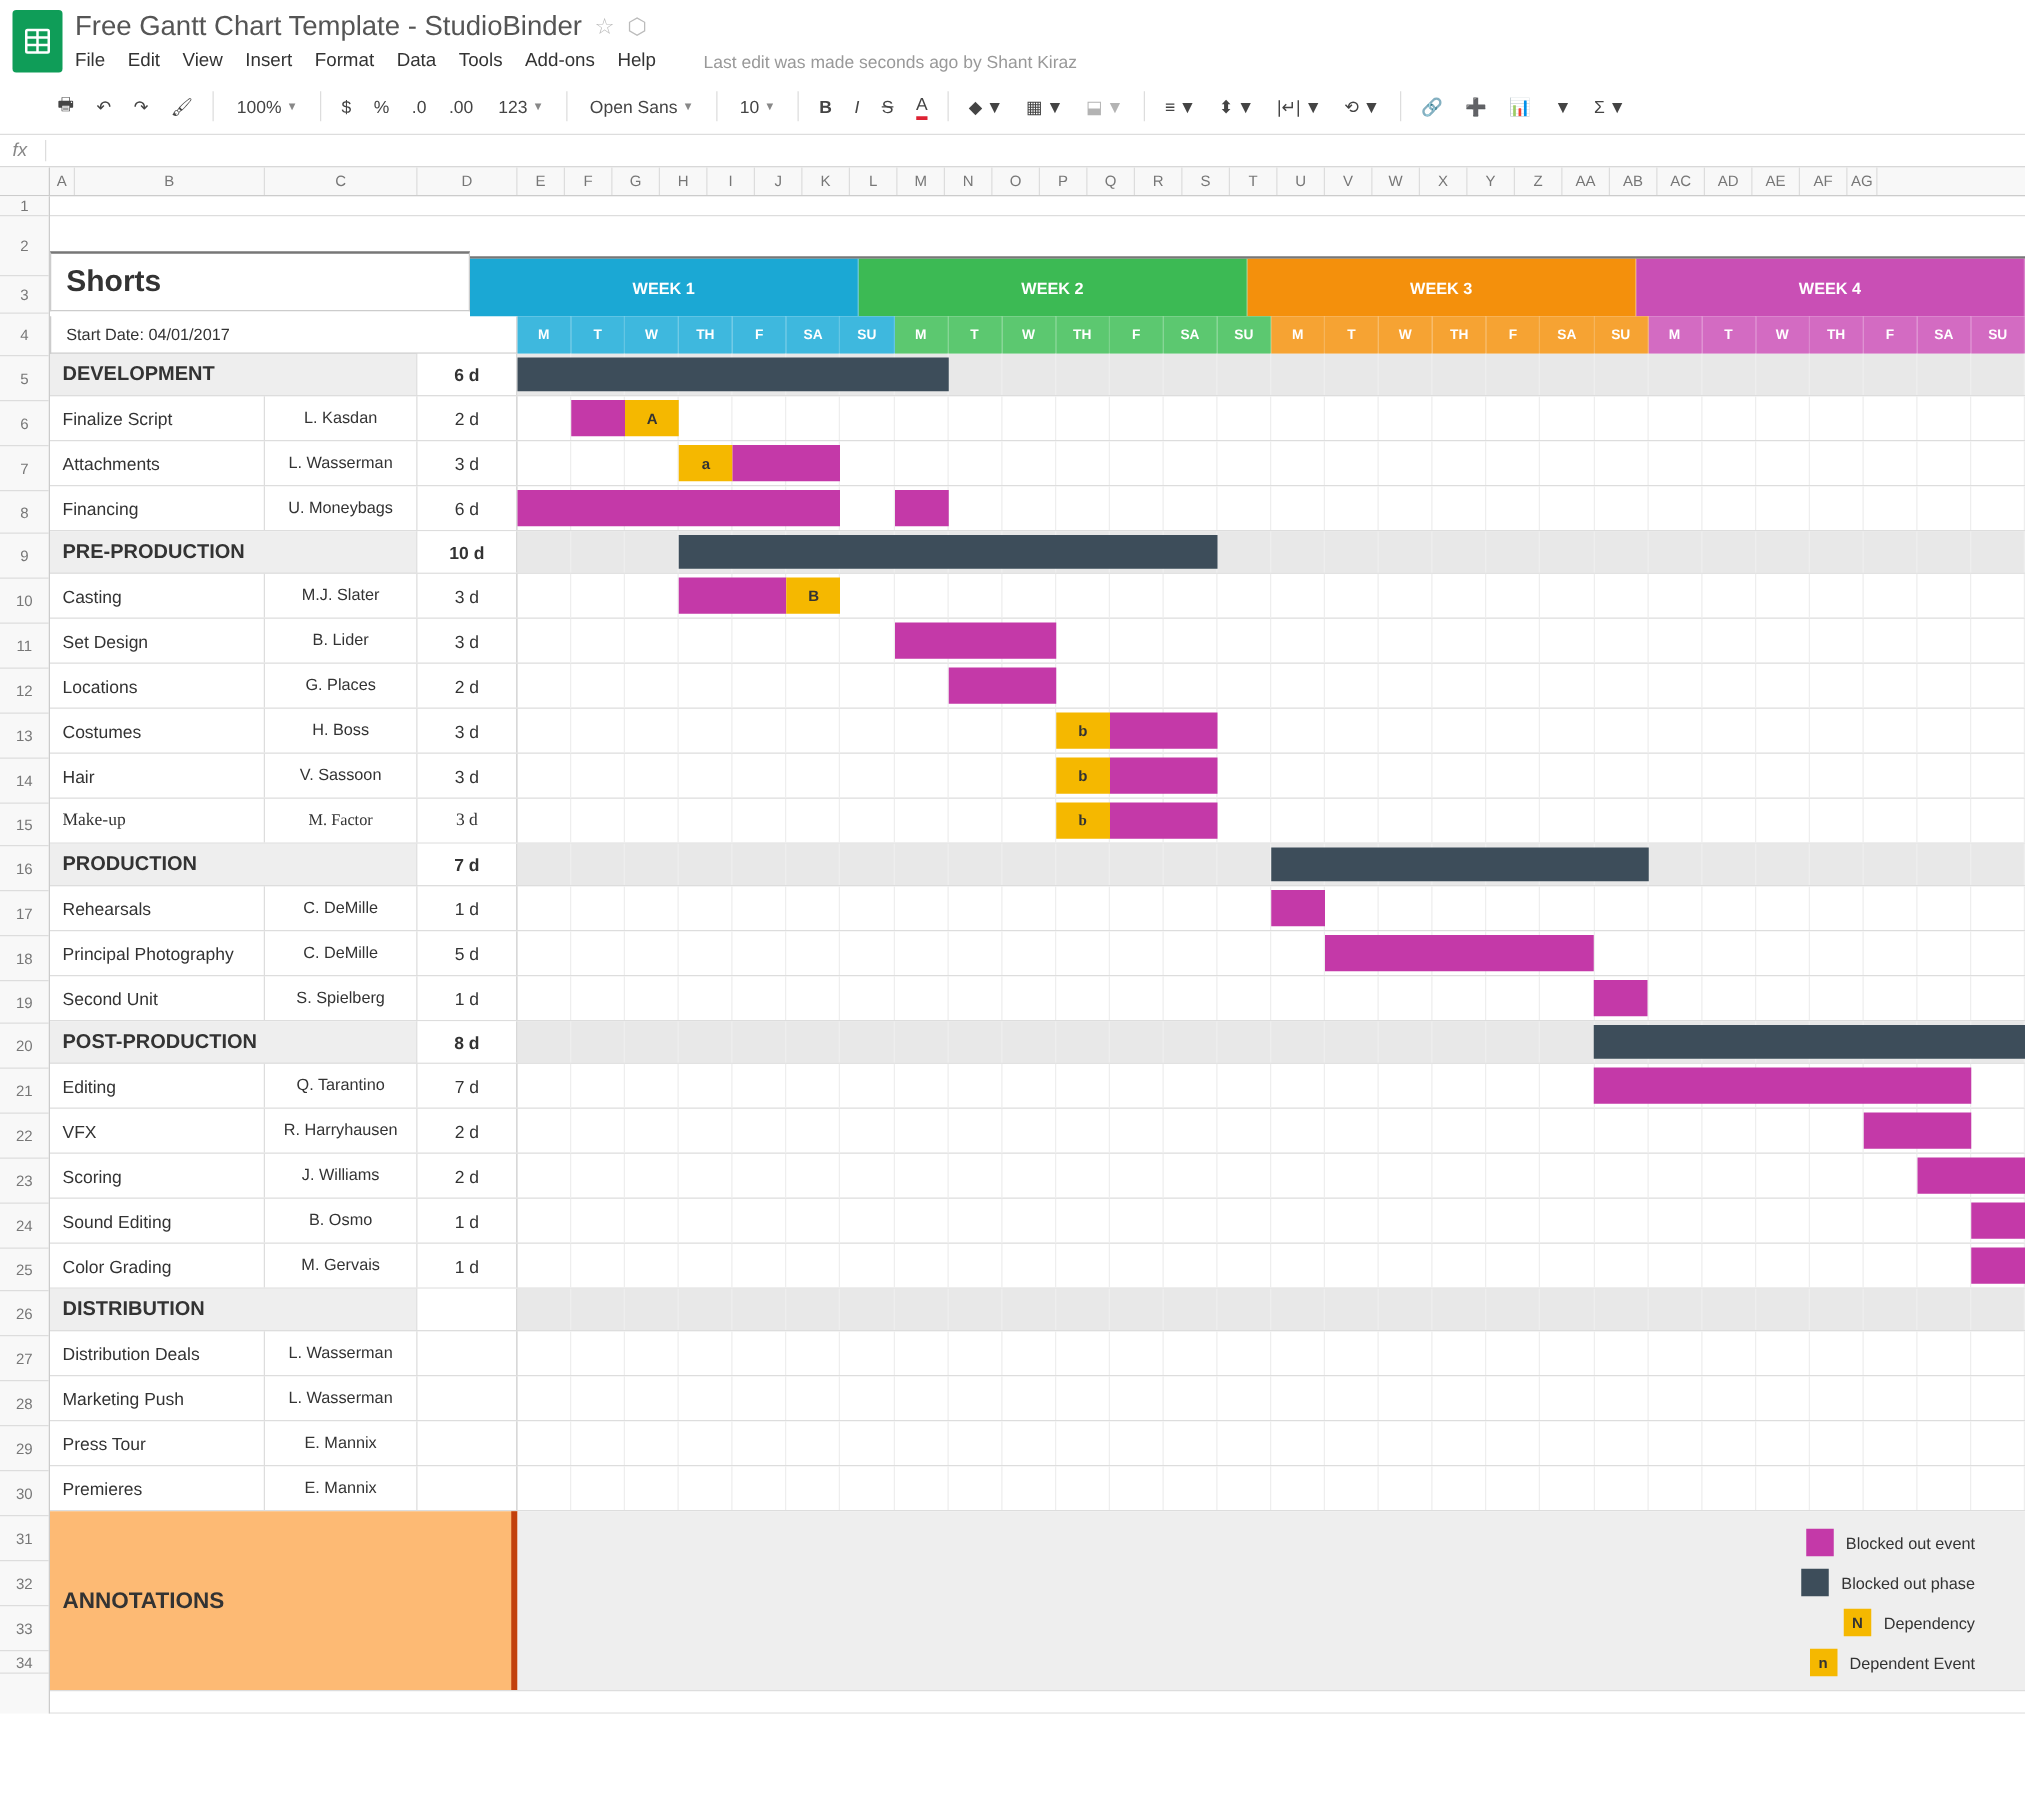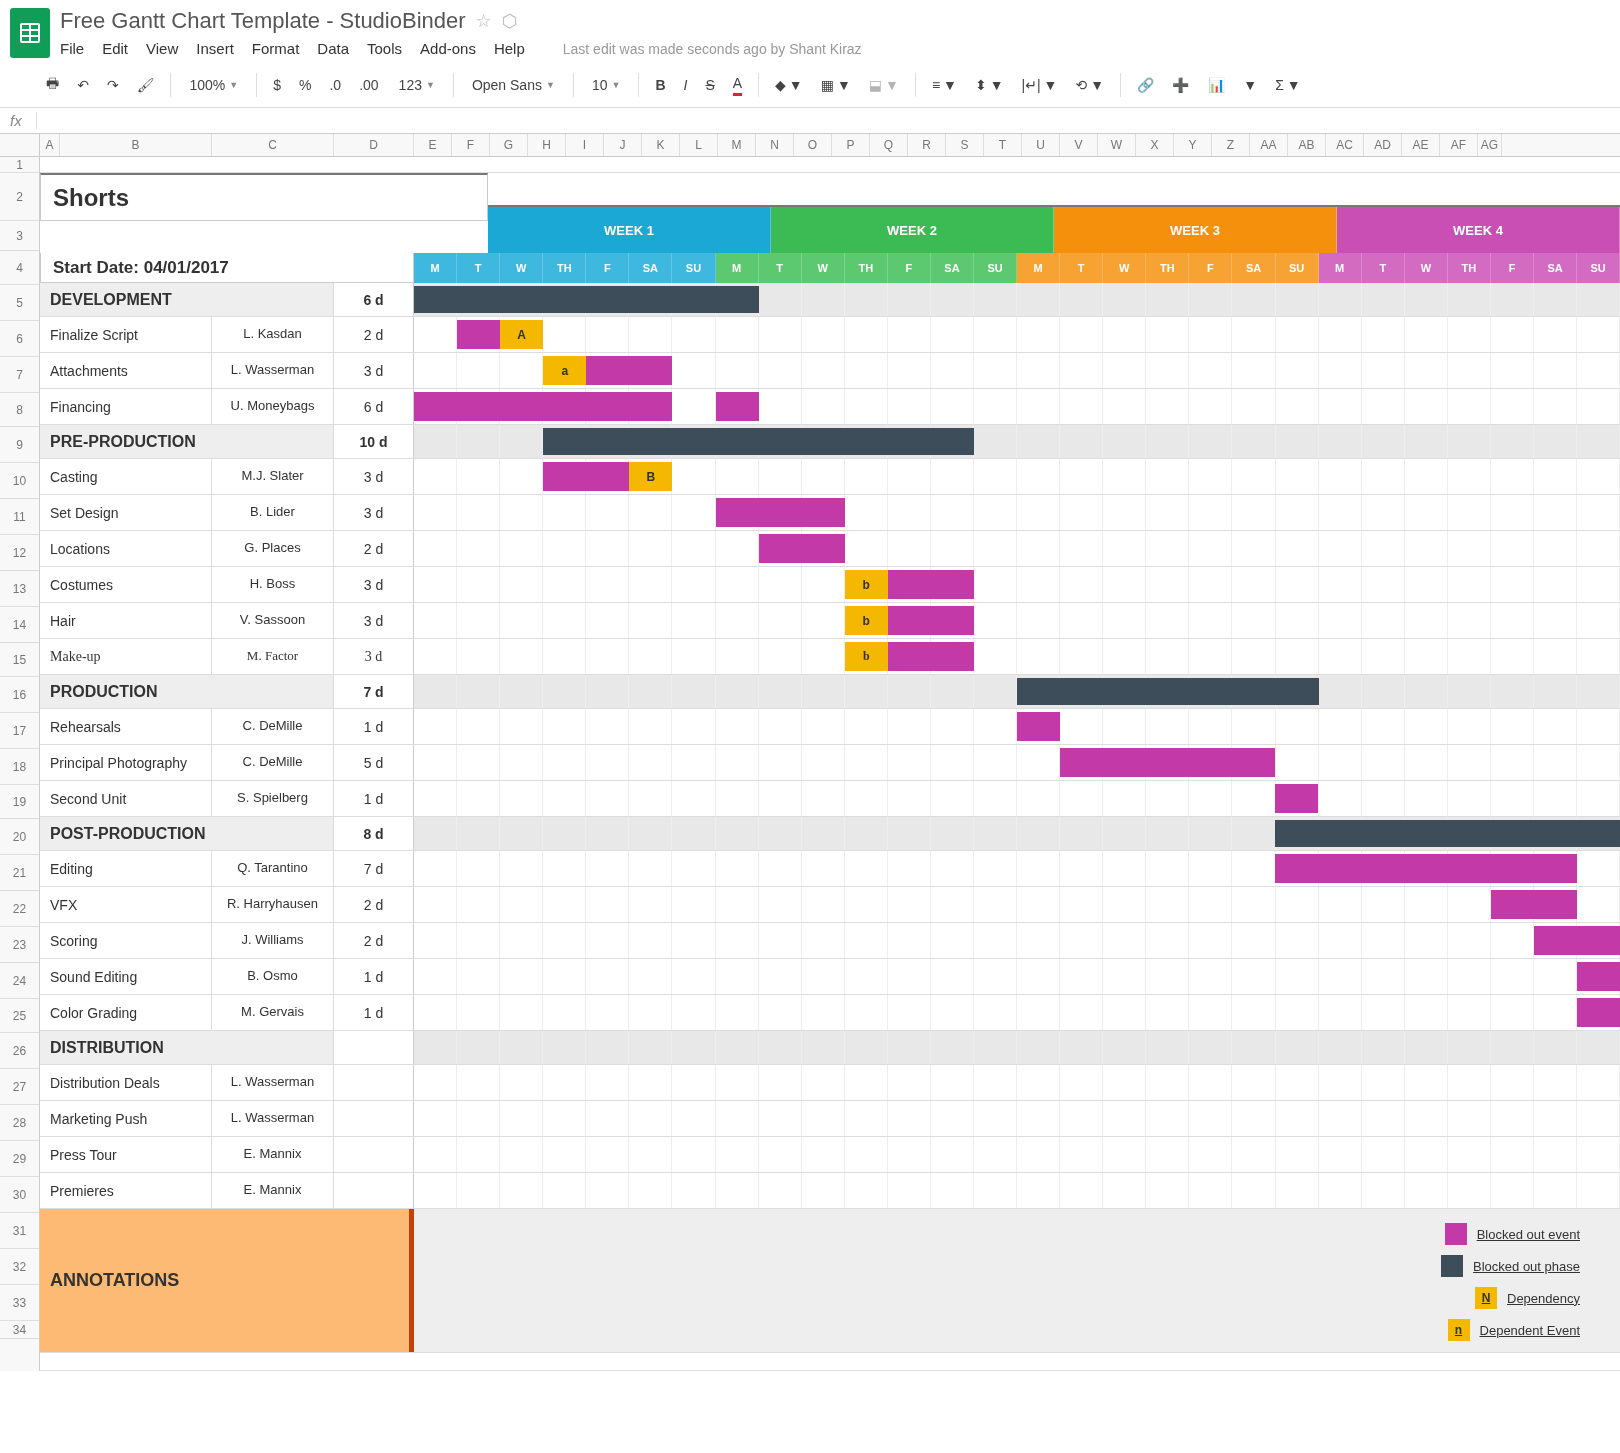"Shorts" div.gantt-title { margin-top: none -> 28px; width: 448px -> 336px }
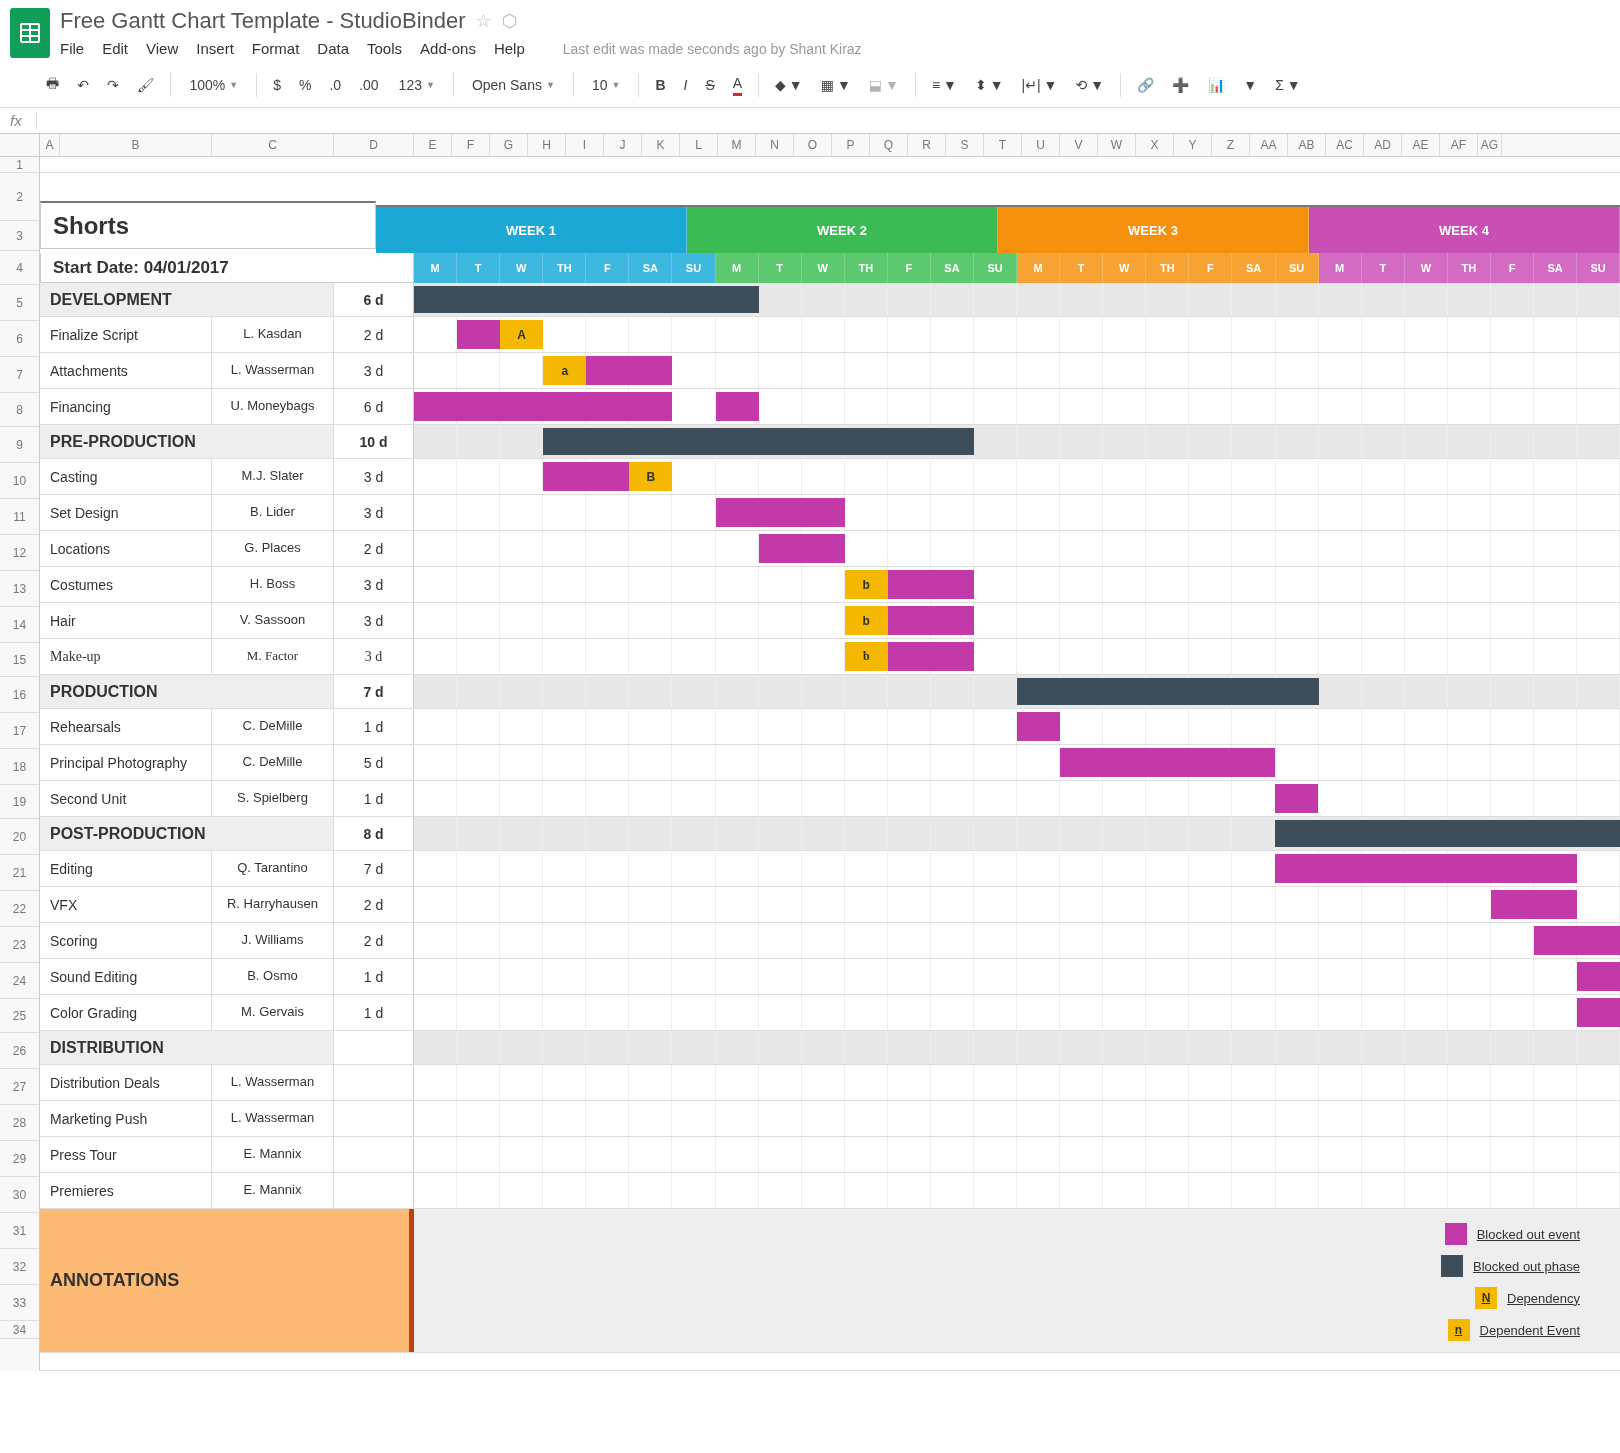"Start Date: 04/01/2017" .gantt-sub { font-size: 17px -> 13px; font-weight: bold -> normal }
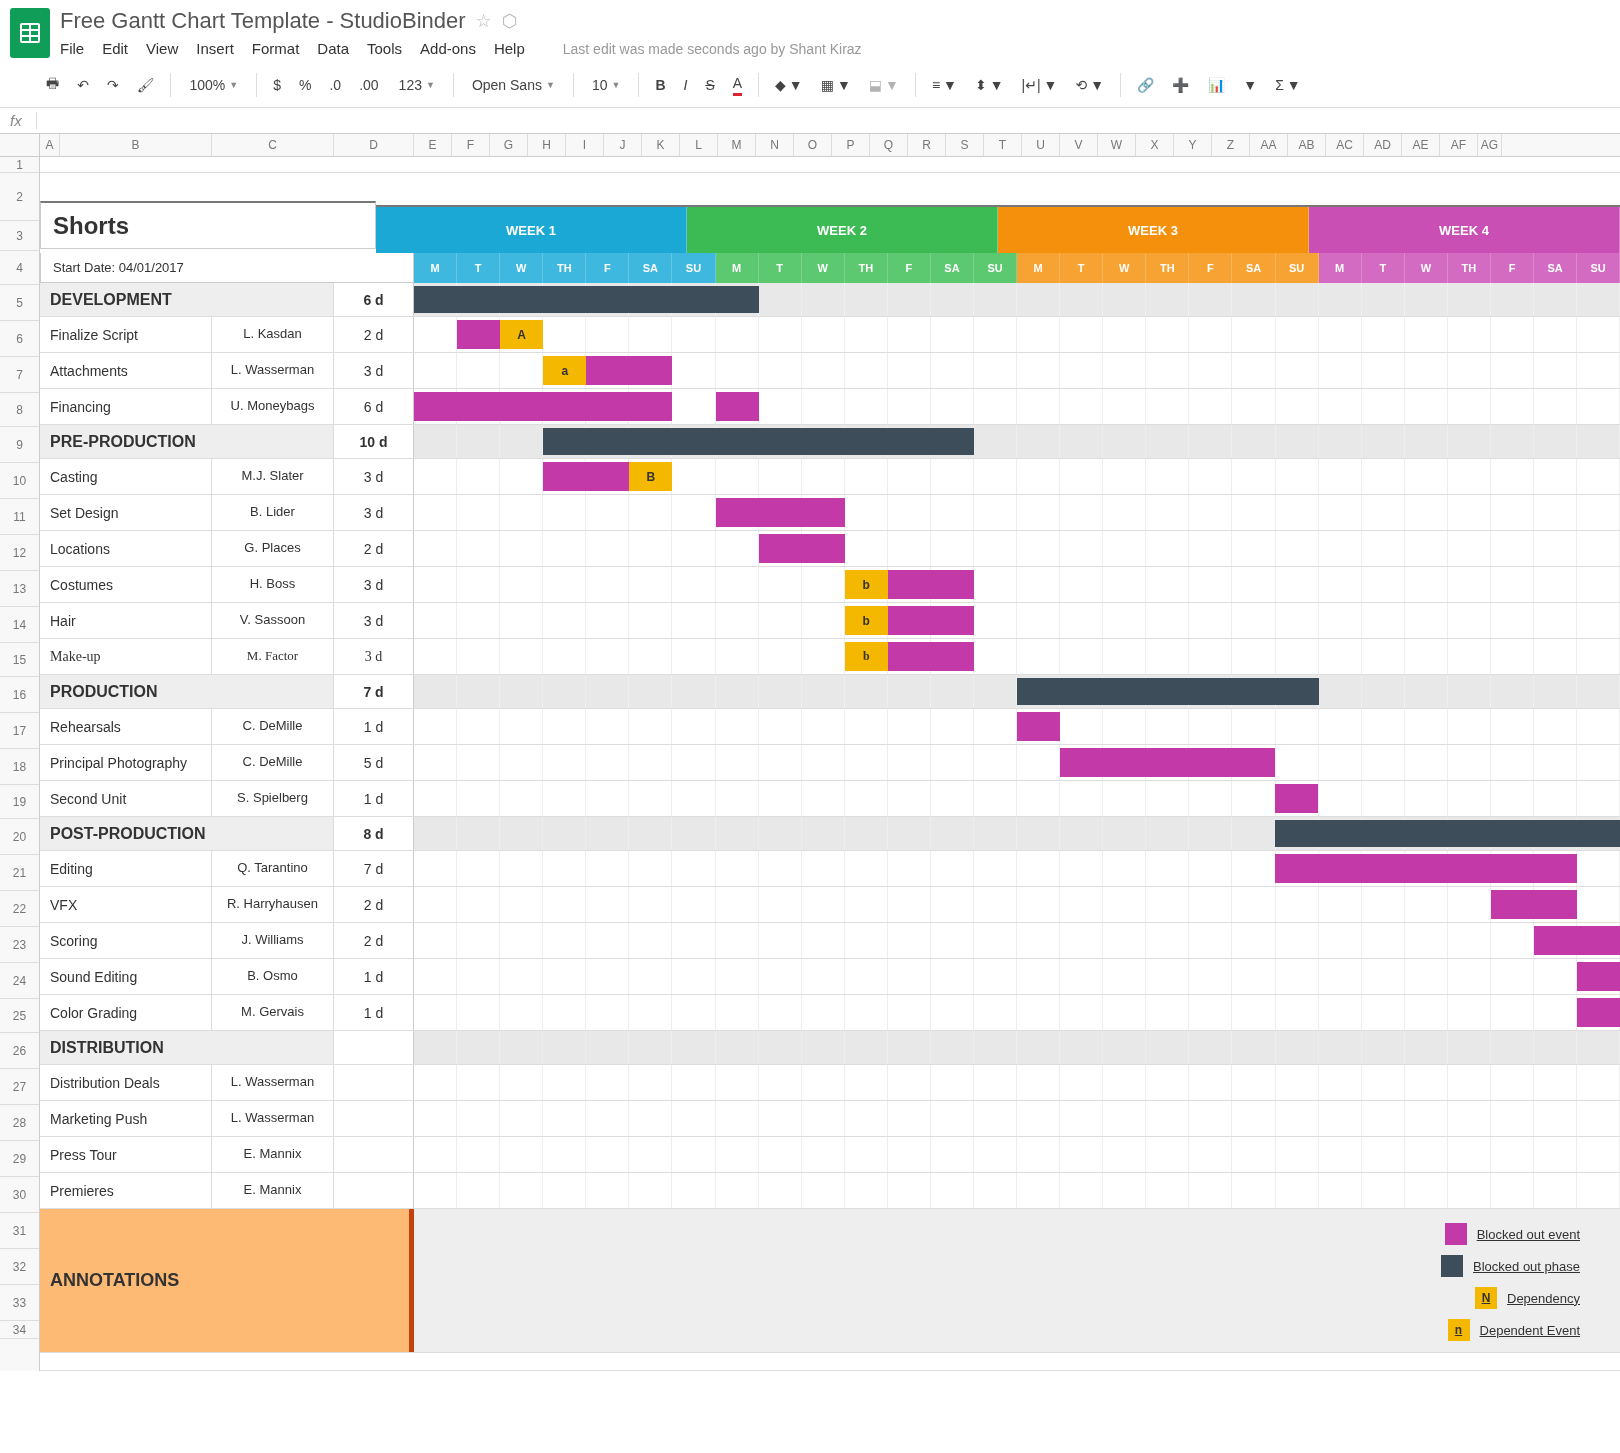"Blocked out event" .ann-right { text-decoration: underline -> none }
